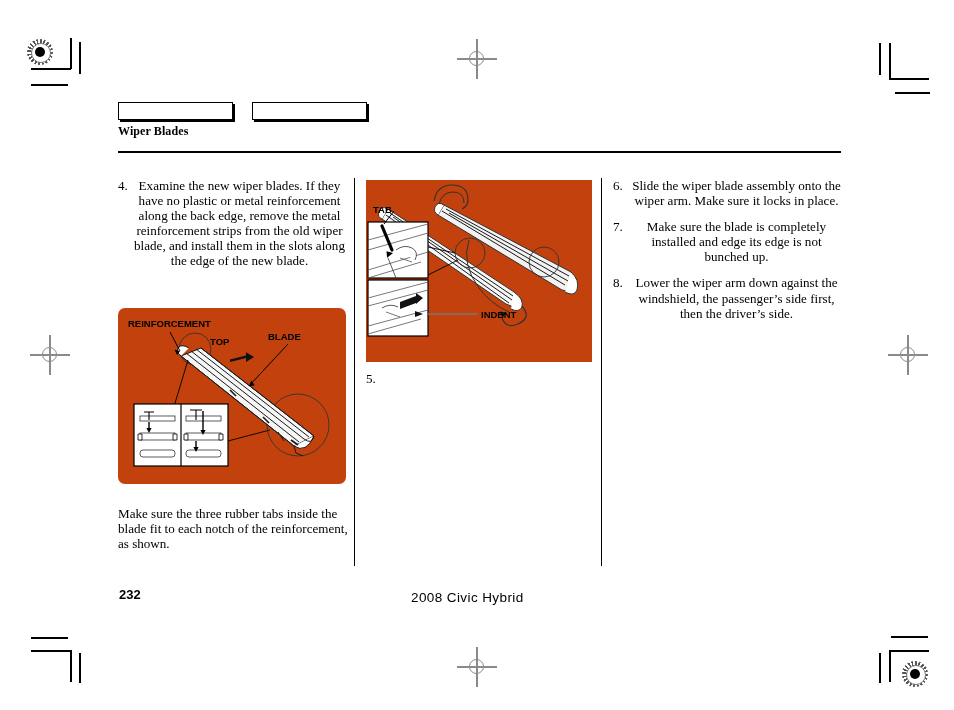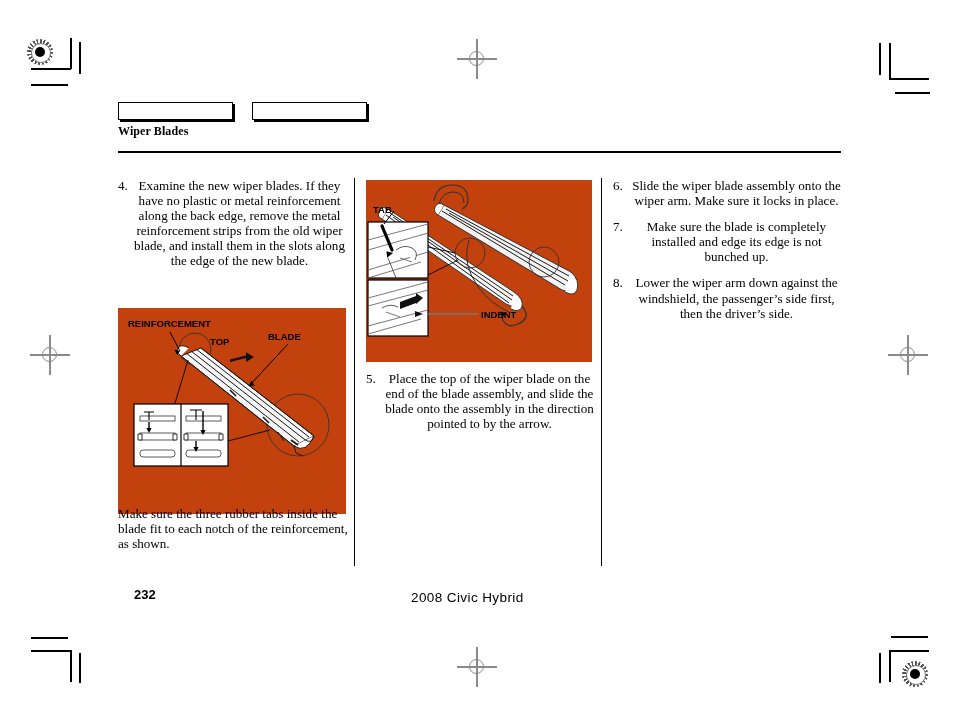"REINFORCEMENT" .fig-left { border-radius: none -> 7px; height: 206px -> 176px }
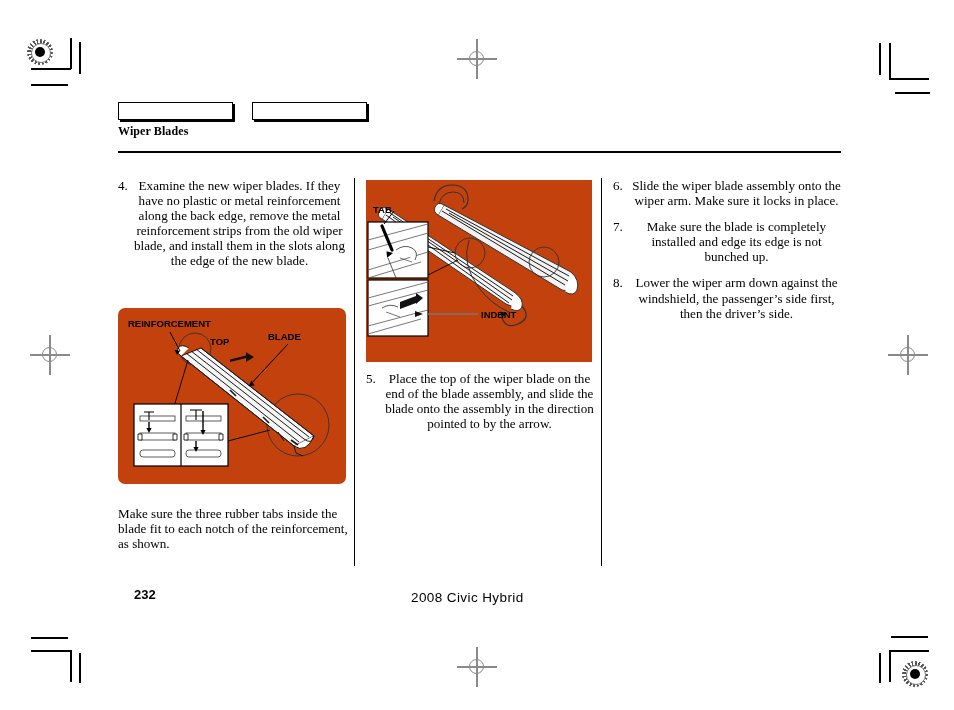"Place the top of the" p { html: <p>Place the top of the wiper blade on the end of the blade assembly, and slide the blade onto the assembly in the direction pointed to by the arrow.</p> -> none }
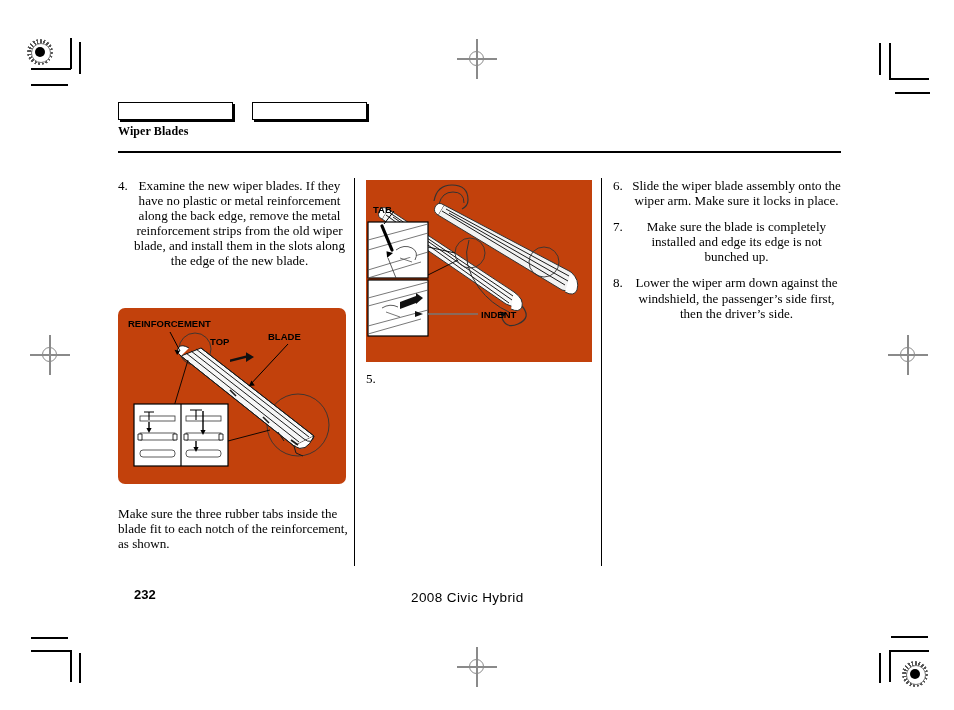"232" .page-num { margin-left: 15px -> none }
